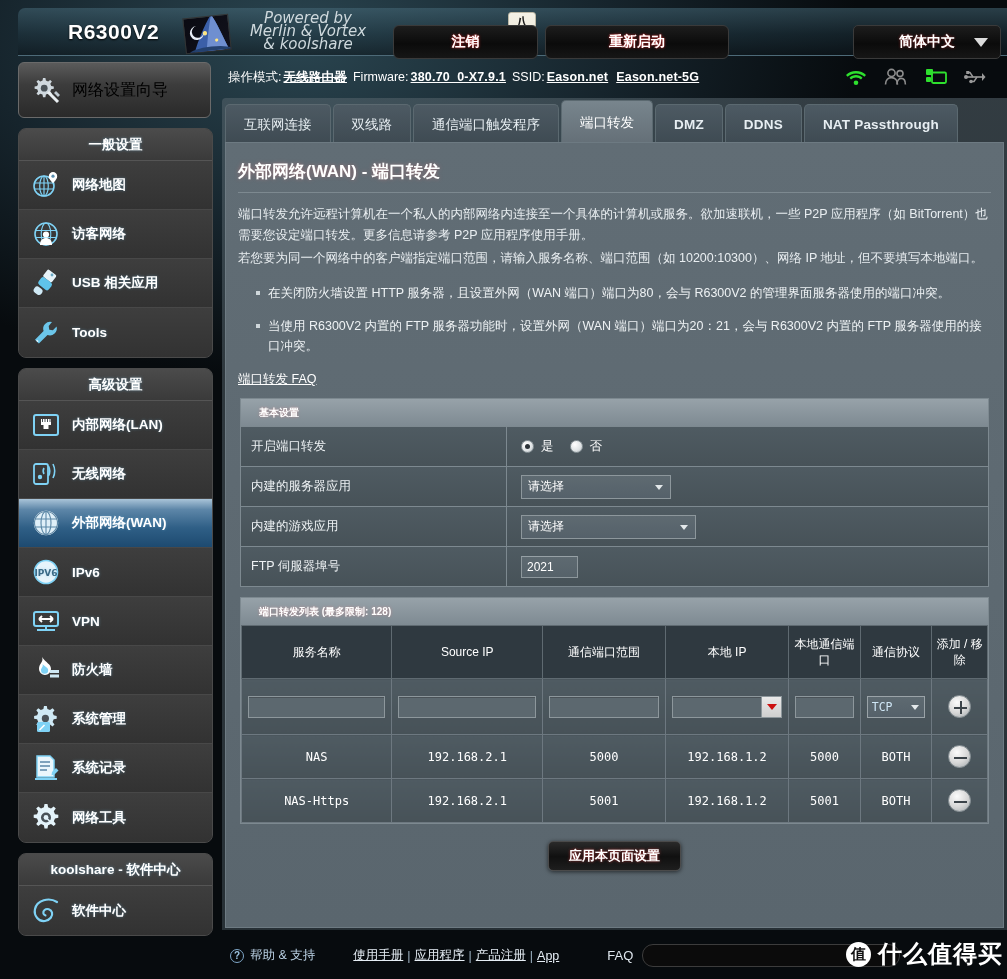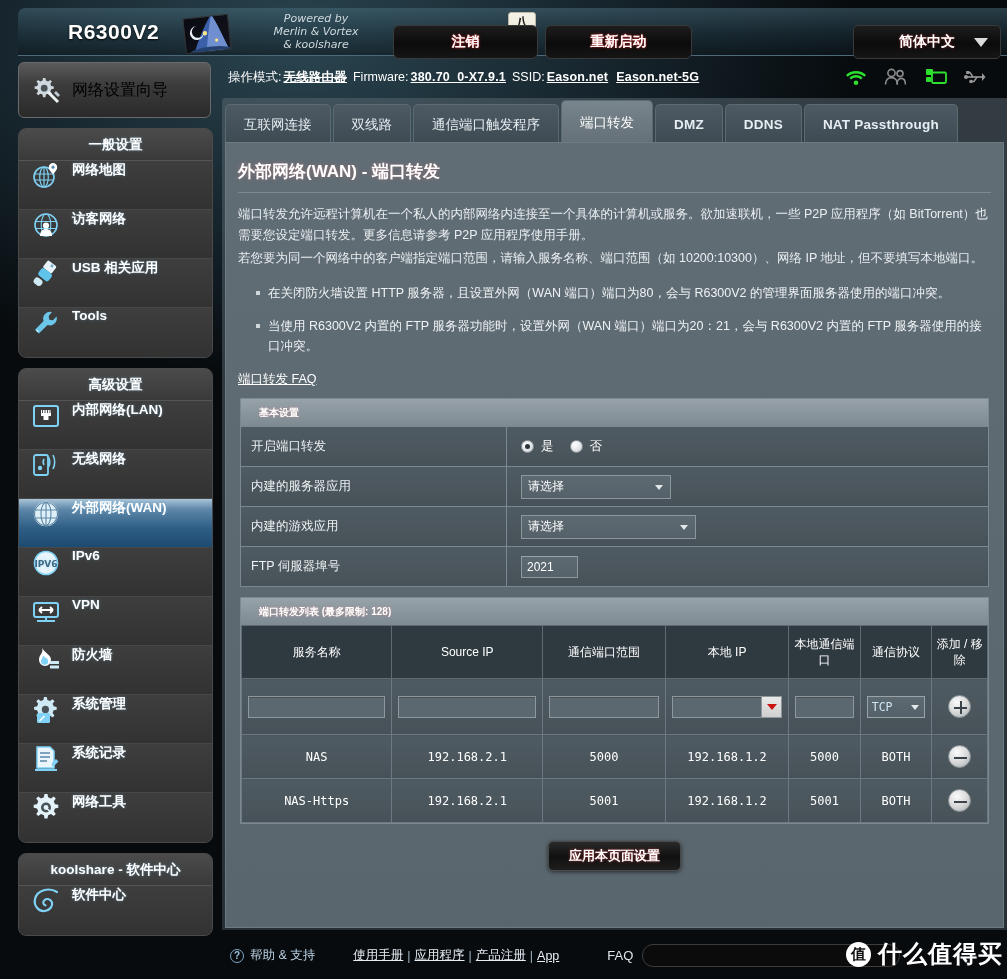"Powered by" .powered { font-size: 11px -> 15px; left: 58px -> 50px }
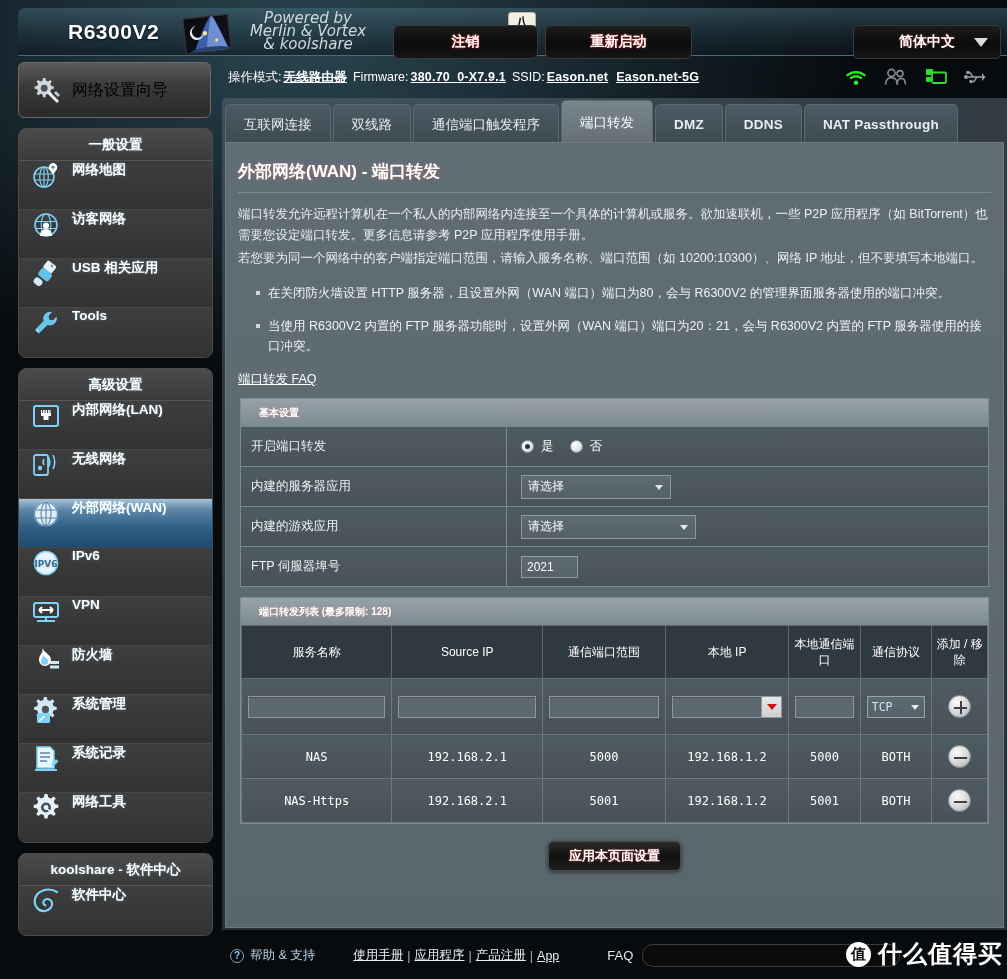"重新启动" #btn-reboot { width: 147px -> 184px }
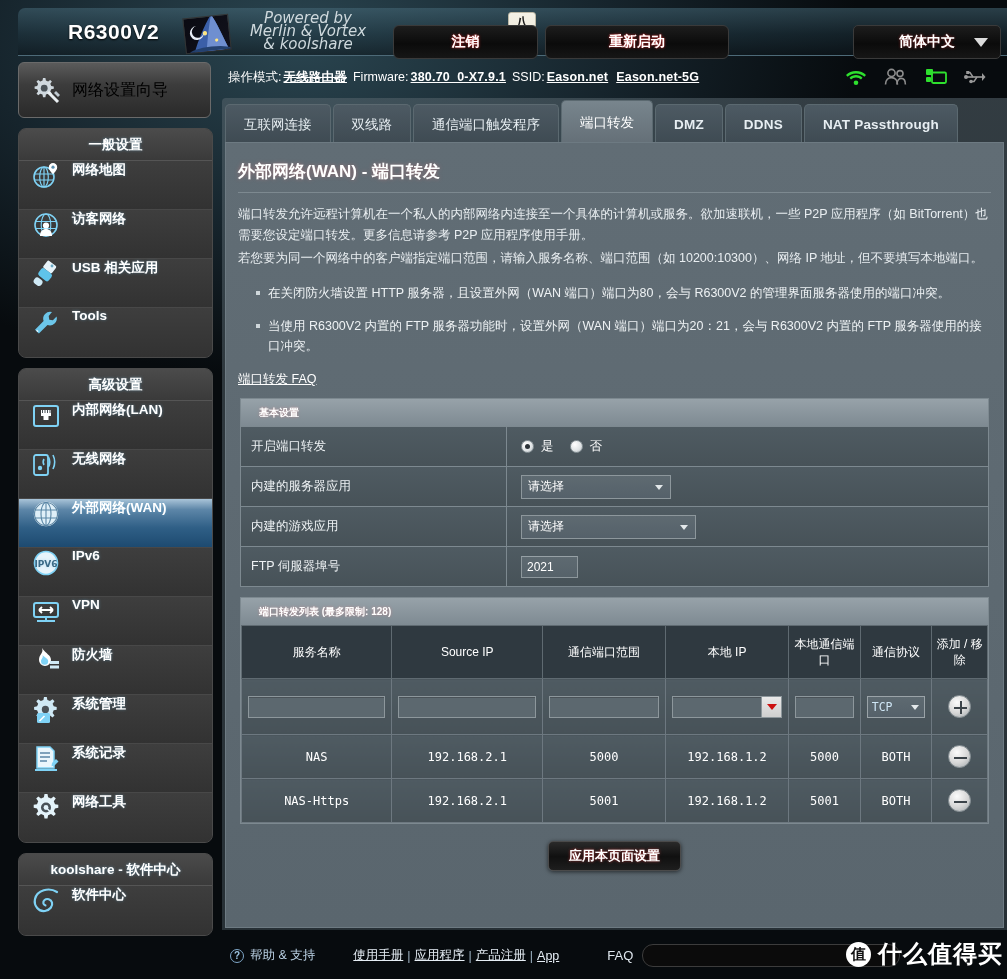"网络地图" .side-item { align-items: flex-start -> center }
